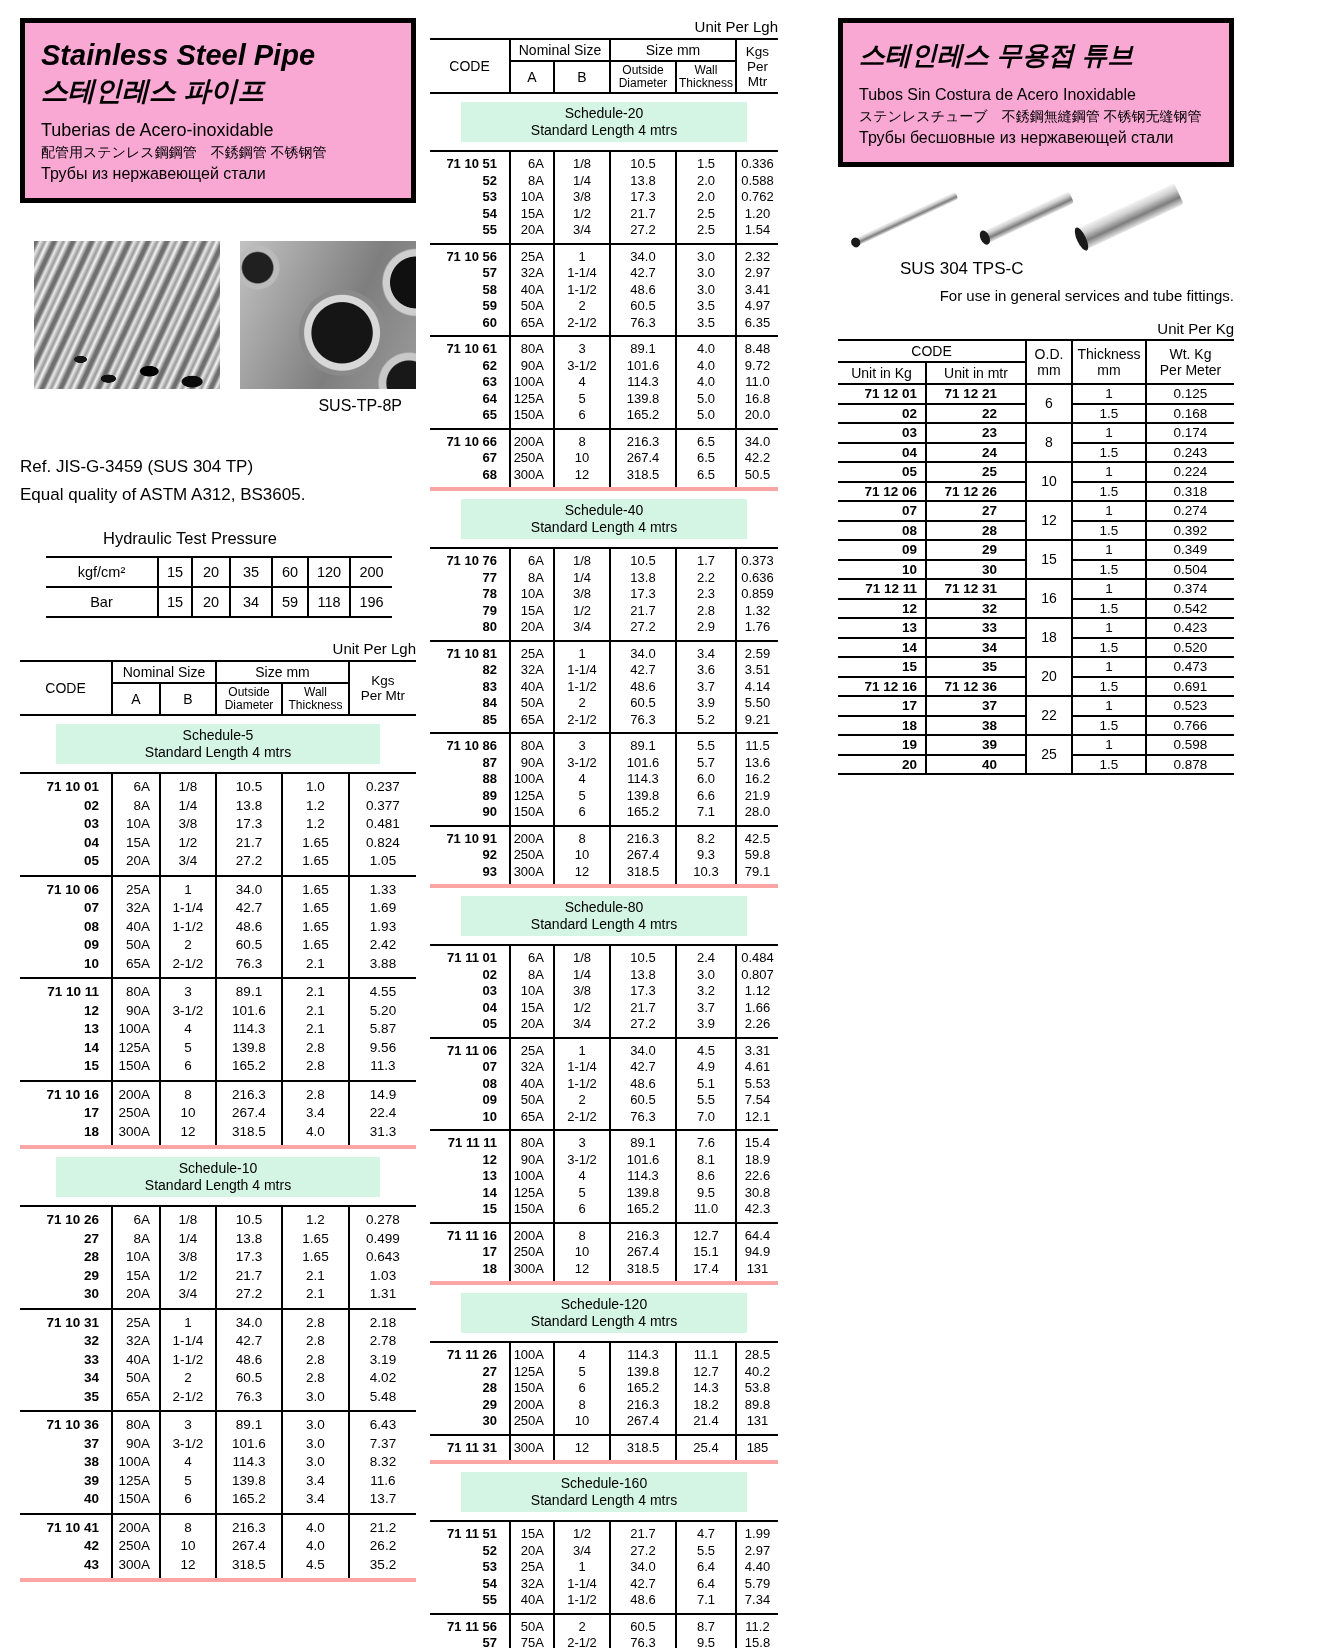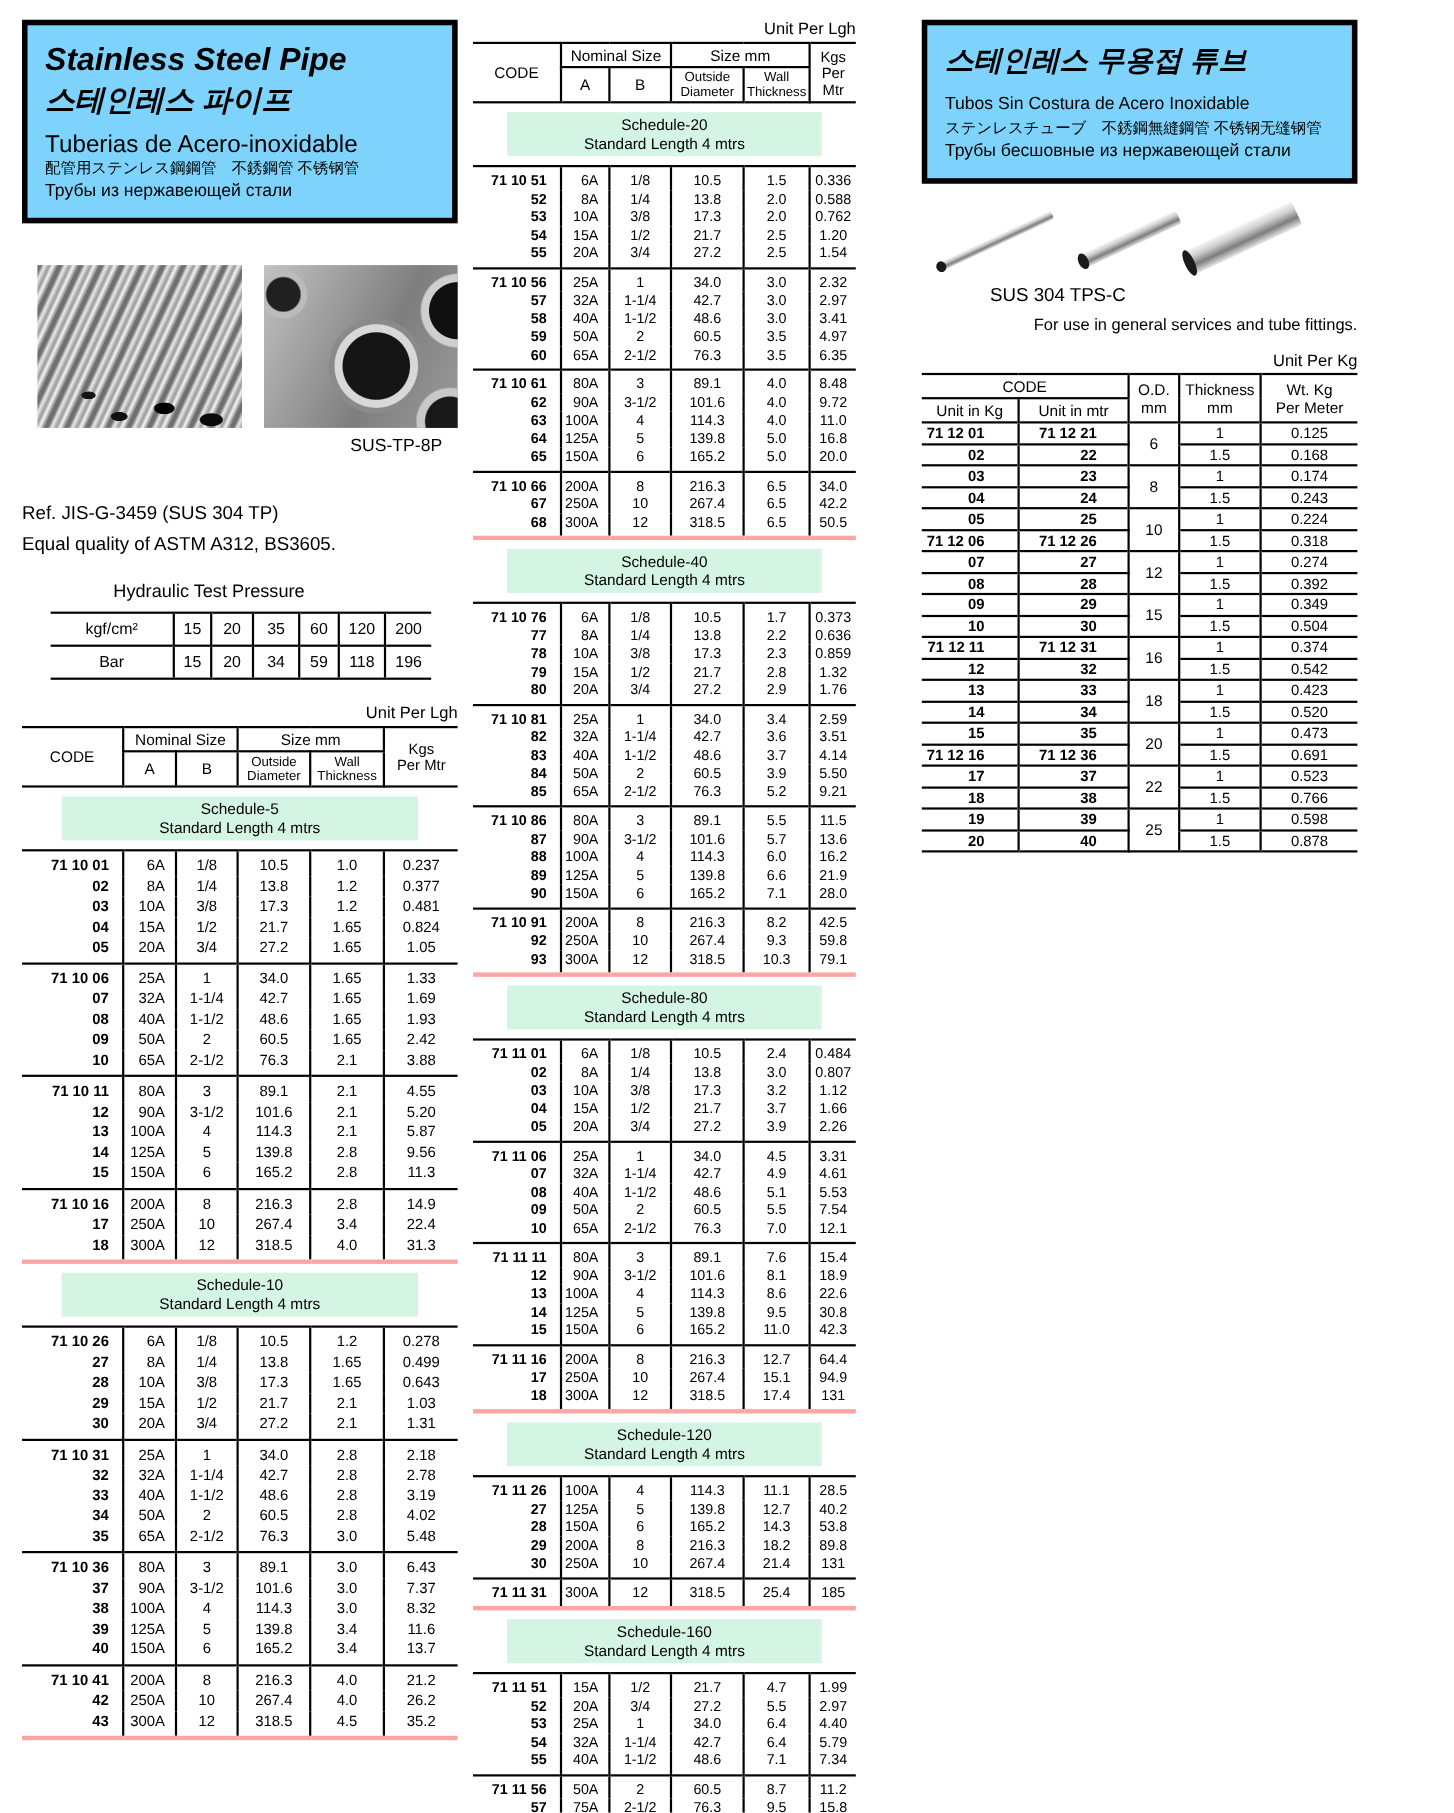"Stainless Steel Pipe" .info-box { background: #7dd3fc -> #f9a8d4 }
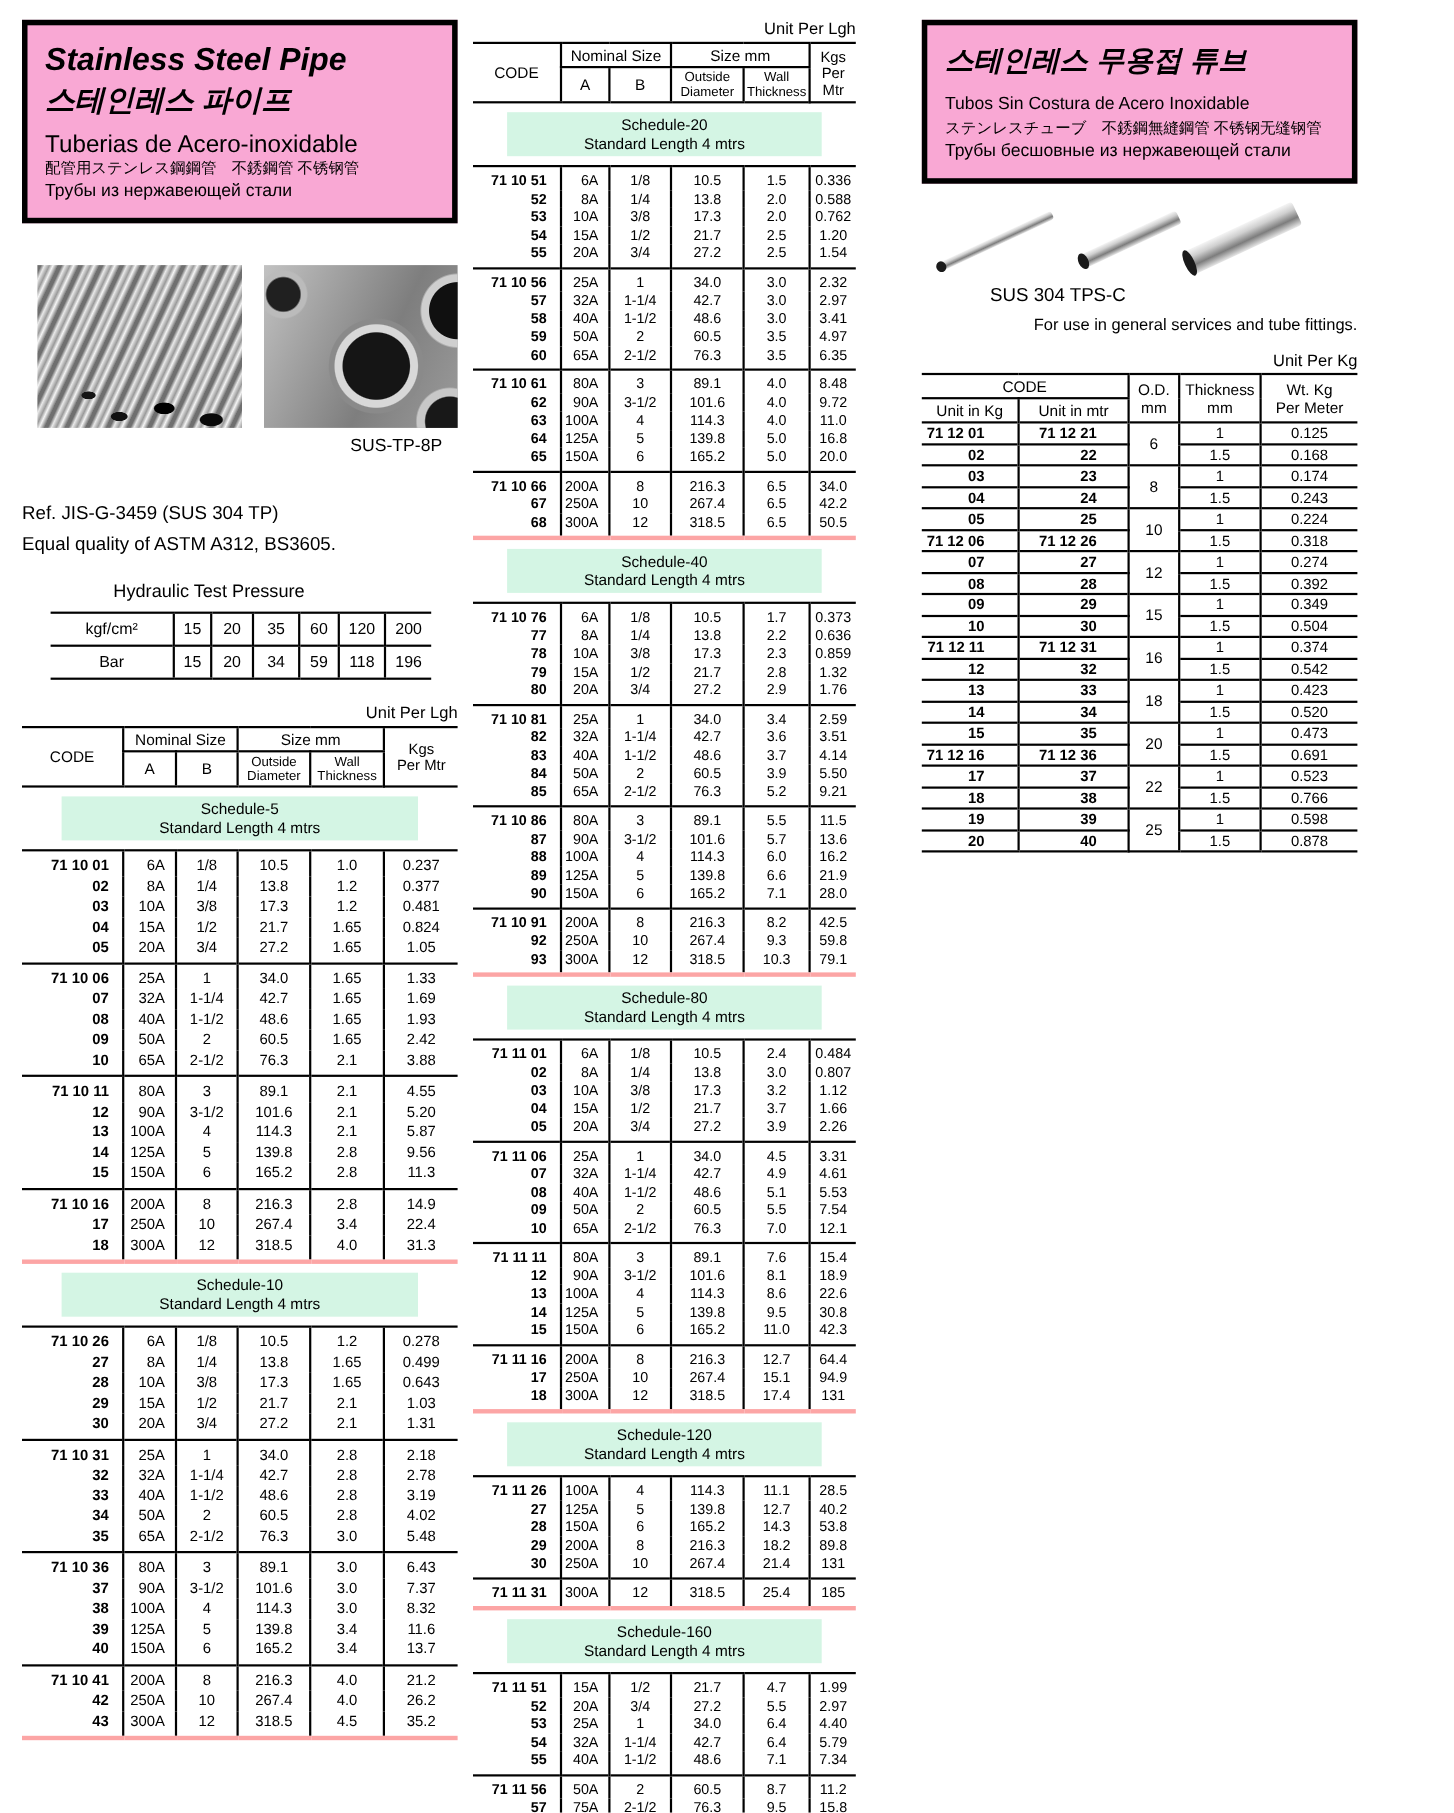"Tuberias de Acero-inoxidable" .info-box .t3 { font-size: 22px -> 18px }
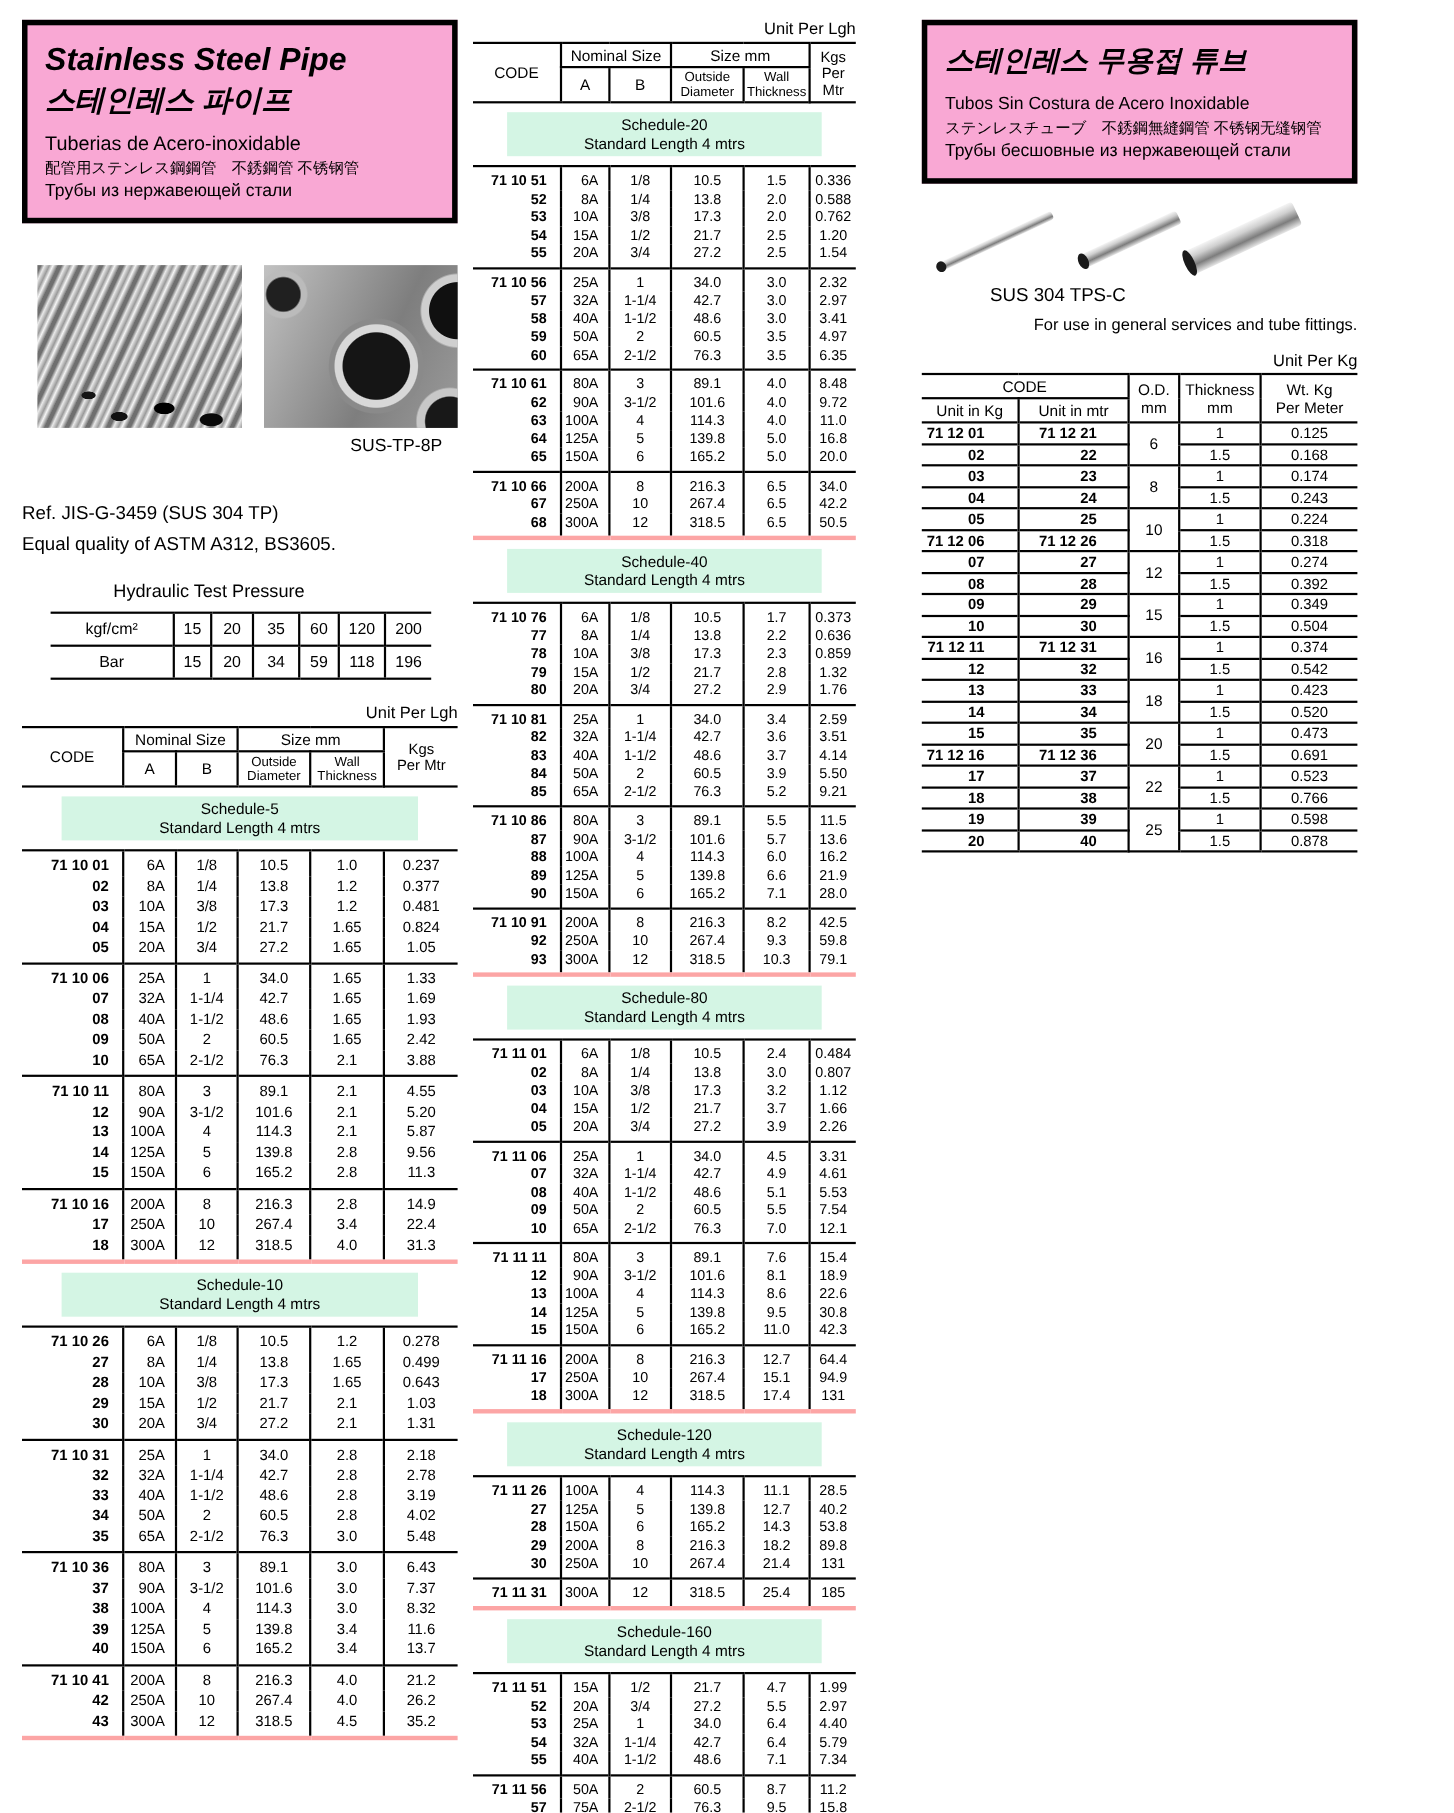"71 12 01" .tube-t td.ck { padding-right: 30px -> 8px }
